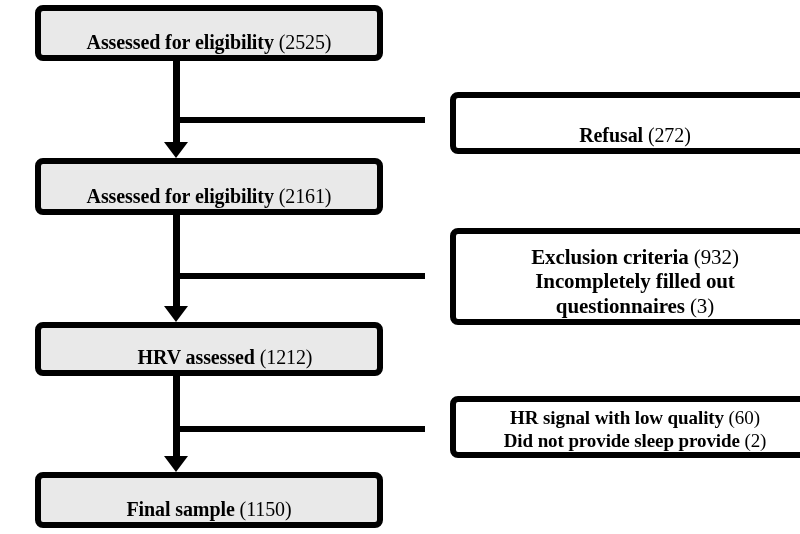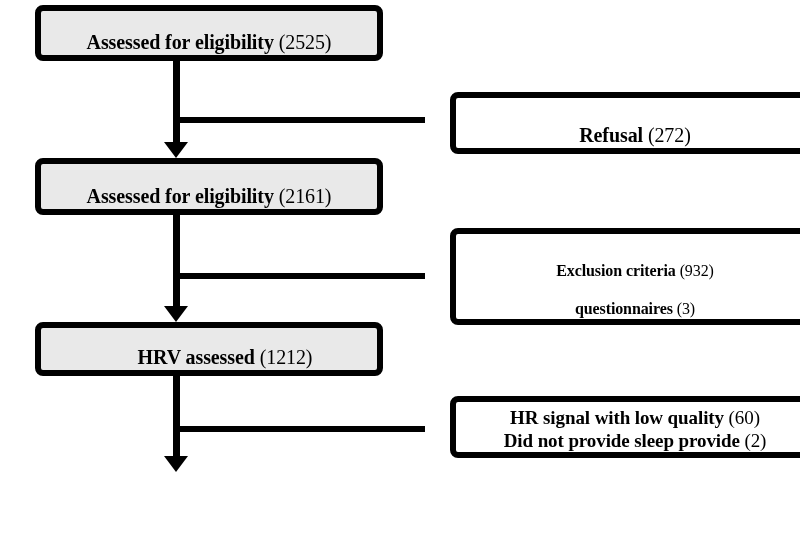"Exclusion criteria (932)" .s2 .node-text { font-size: 16px -> 21px }
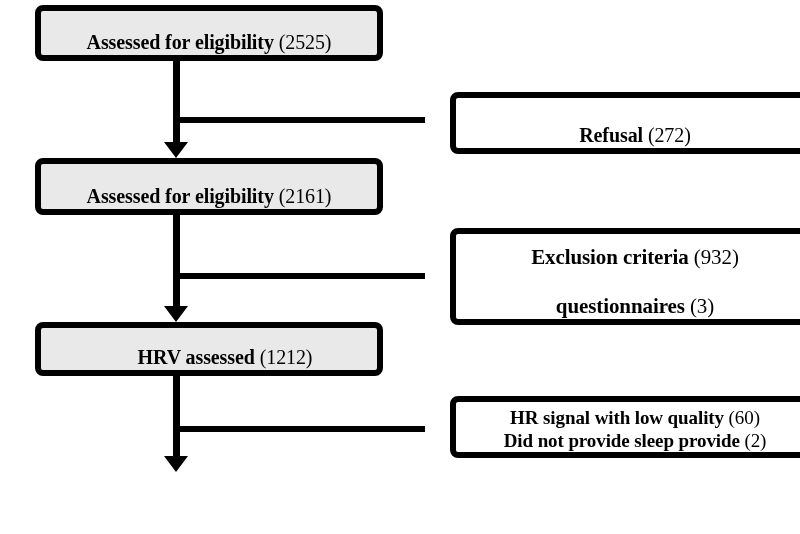"Incompletely filled out" span { html: none -> <span>Incompletely filled out</span> }
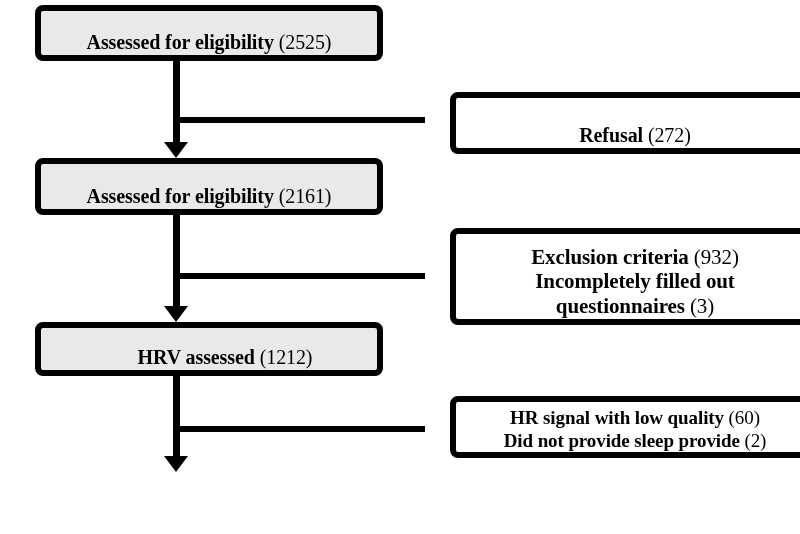"Final sample (1150)" div.node { html: none -> <div> <span><span>Final sample</span> <span>(1150)</span></span> </div> }
